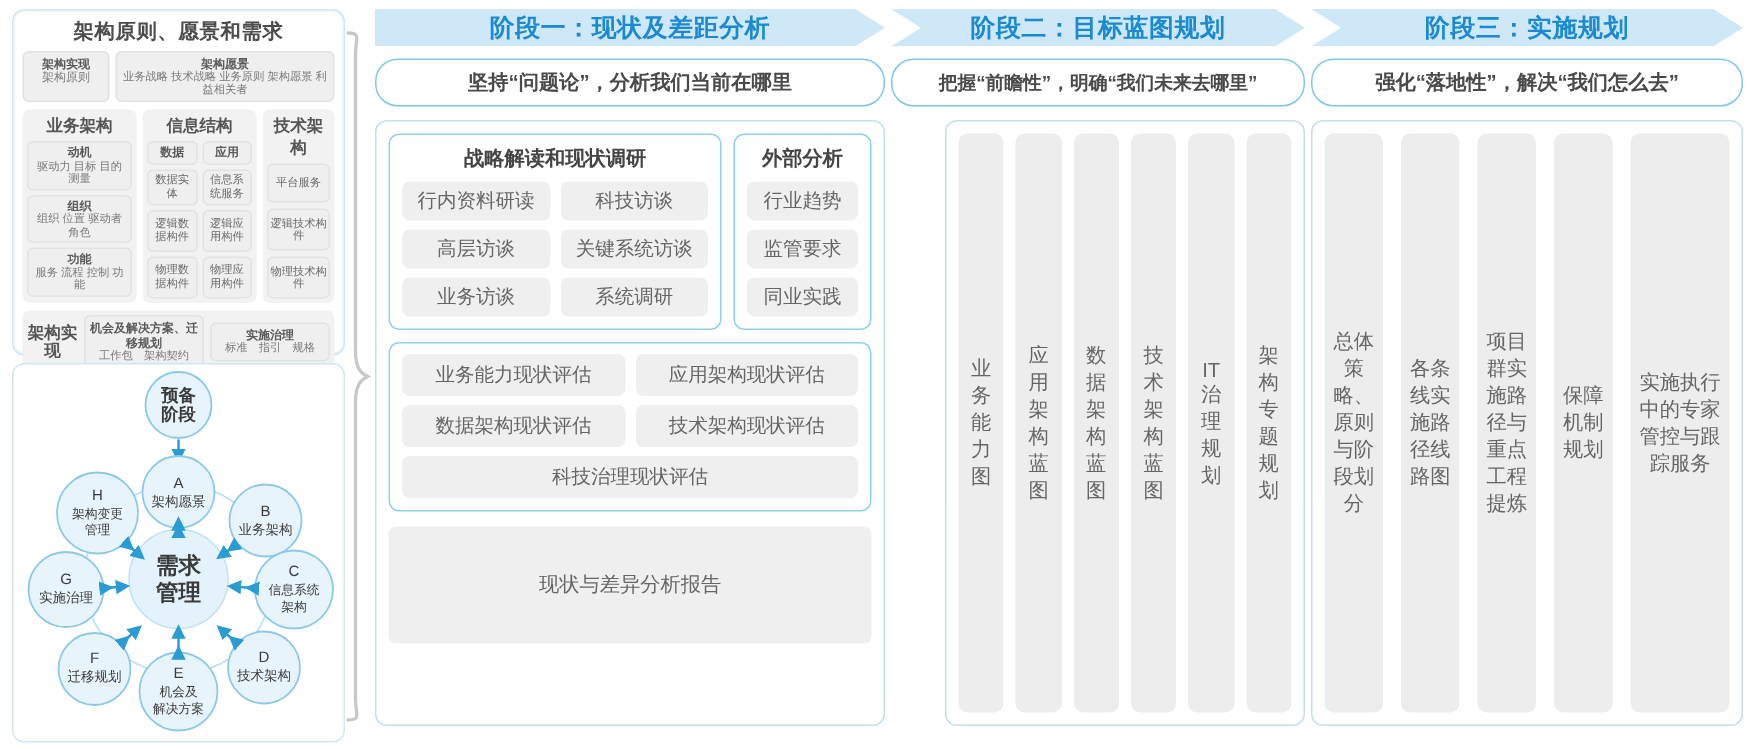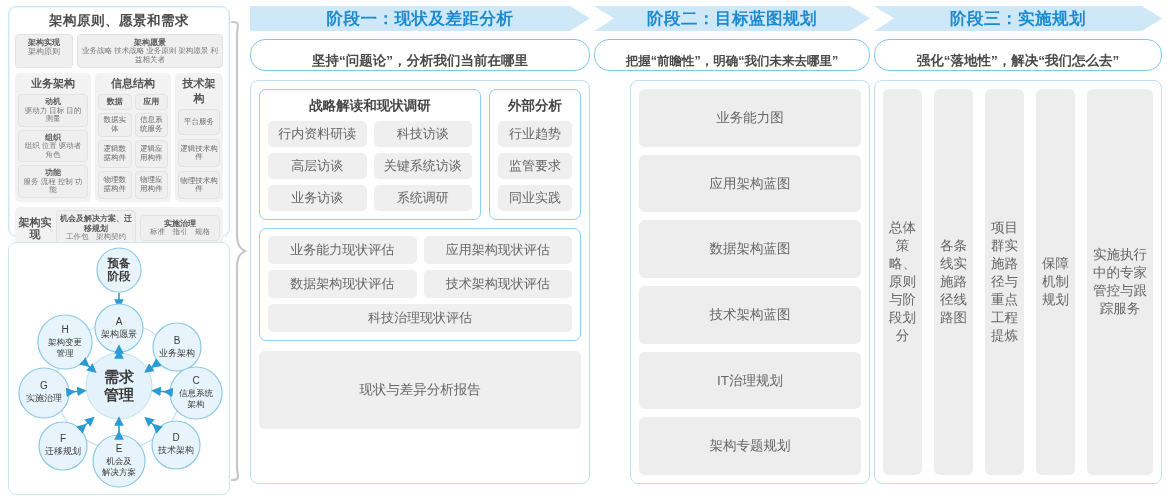"坚持“问题论”，分析我们当前在哪里" .phase-sub { align-items: flex-end -> center }
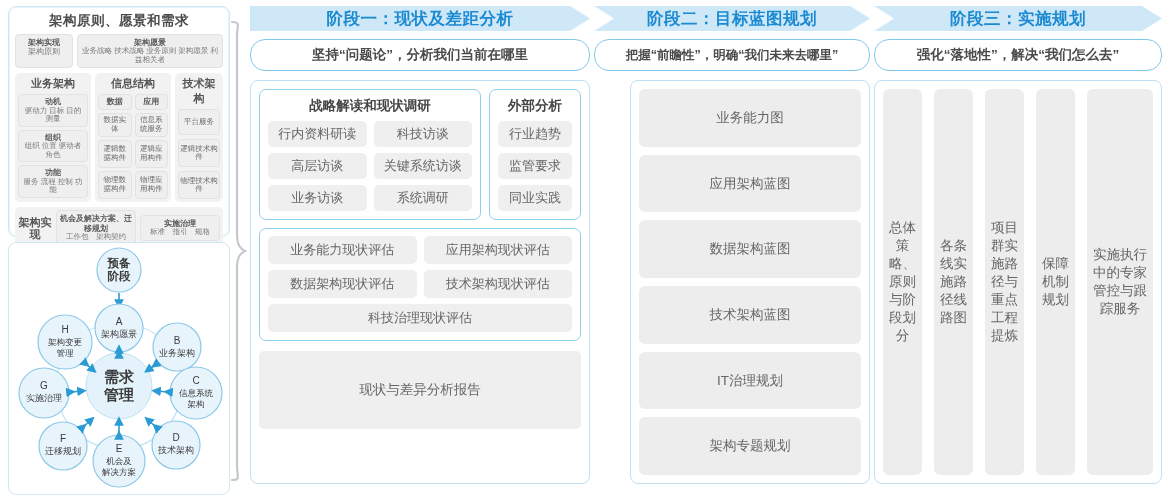"业务能力图" #col2 .phase-body { flex-direction: column -> row }
